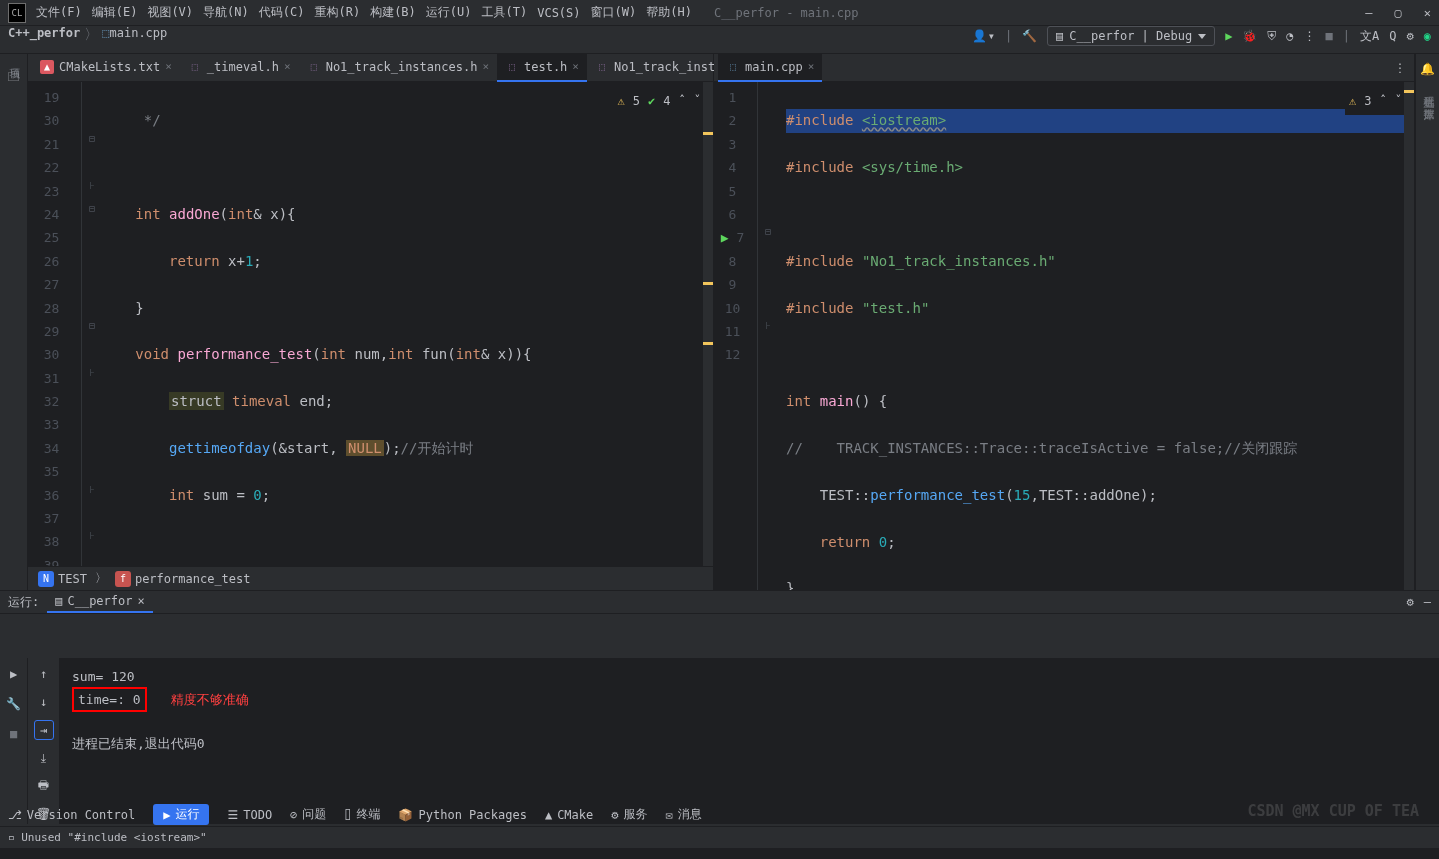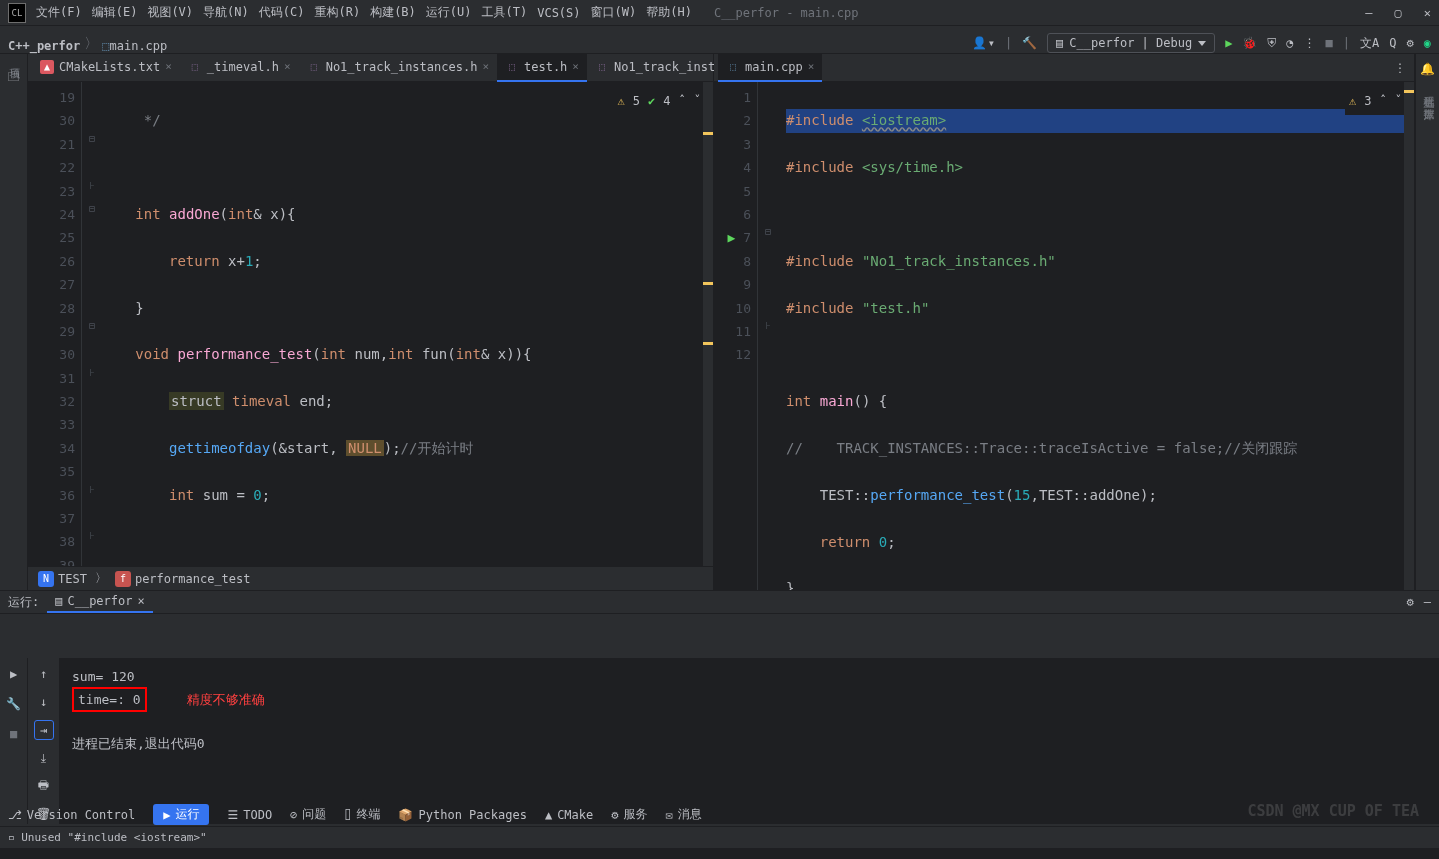"C++_perfor" .navbar { align-items: flex-end -> flex-start }
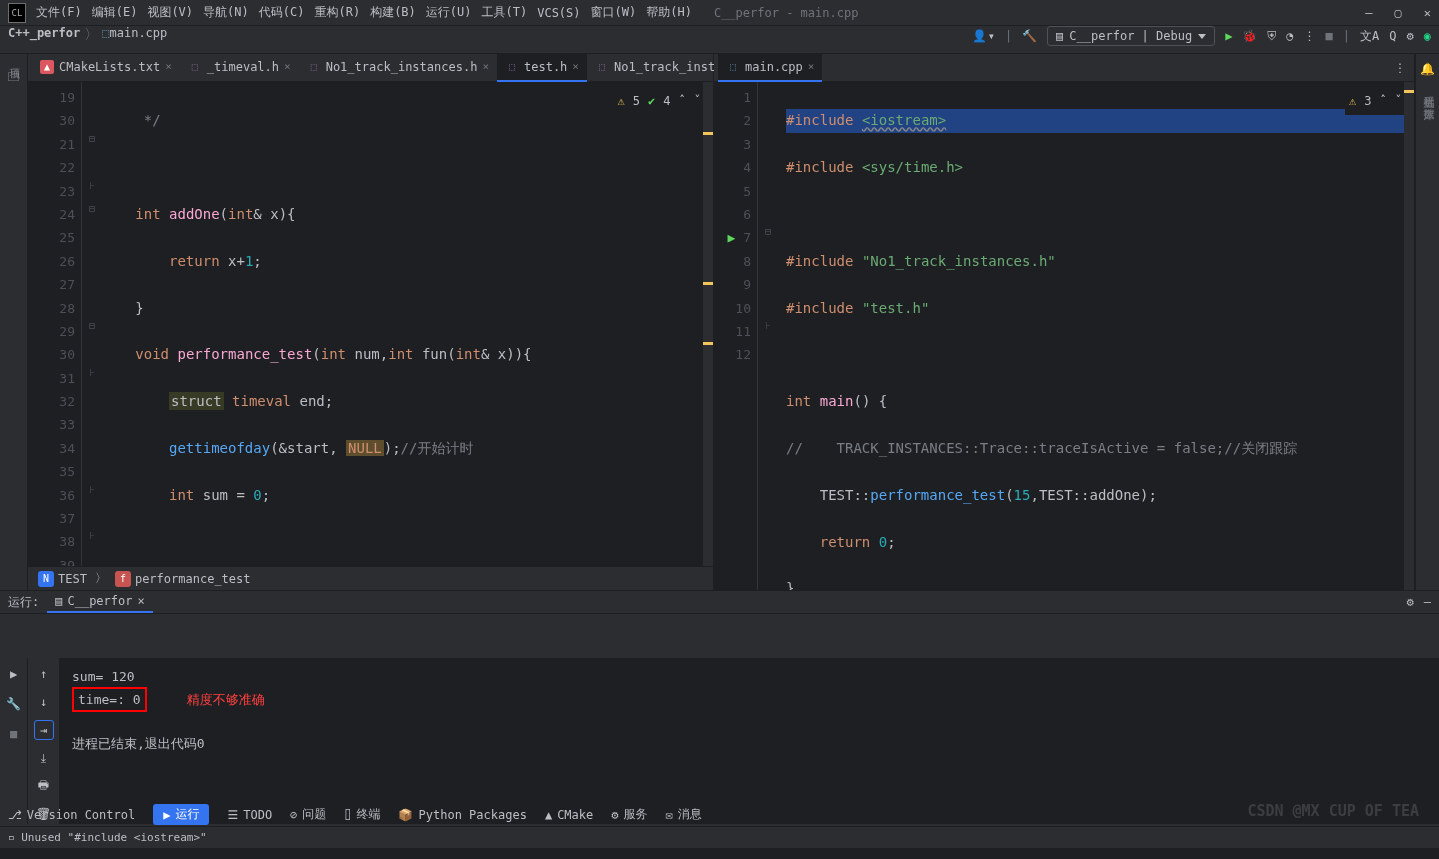"19" .gutter { text-align: right -> center }
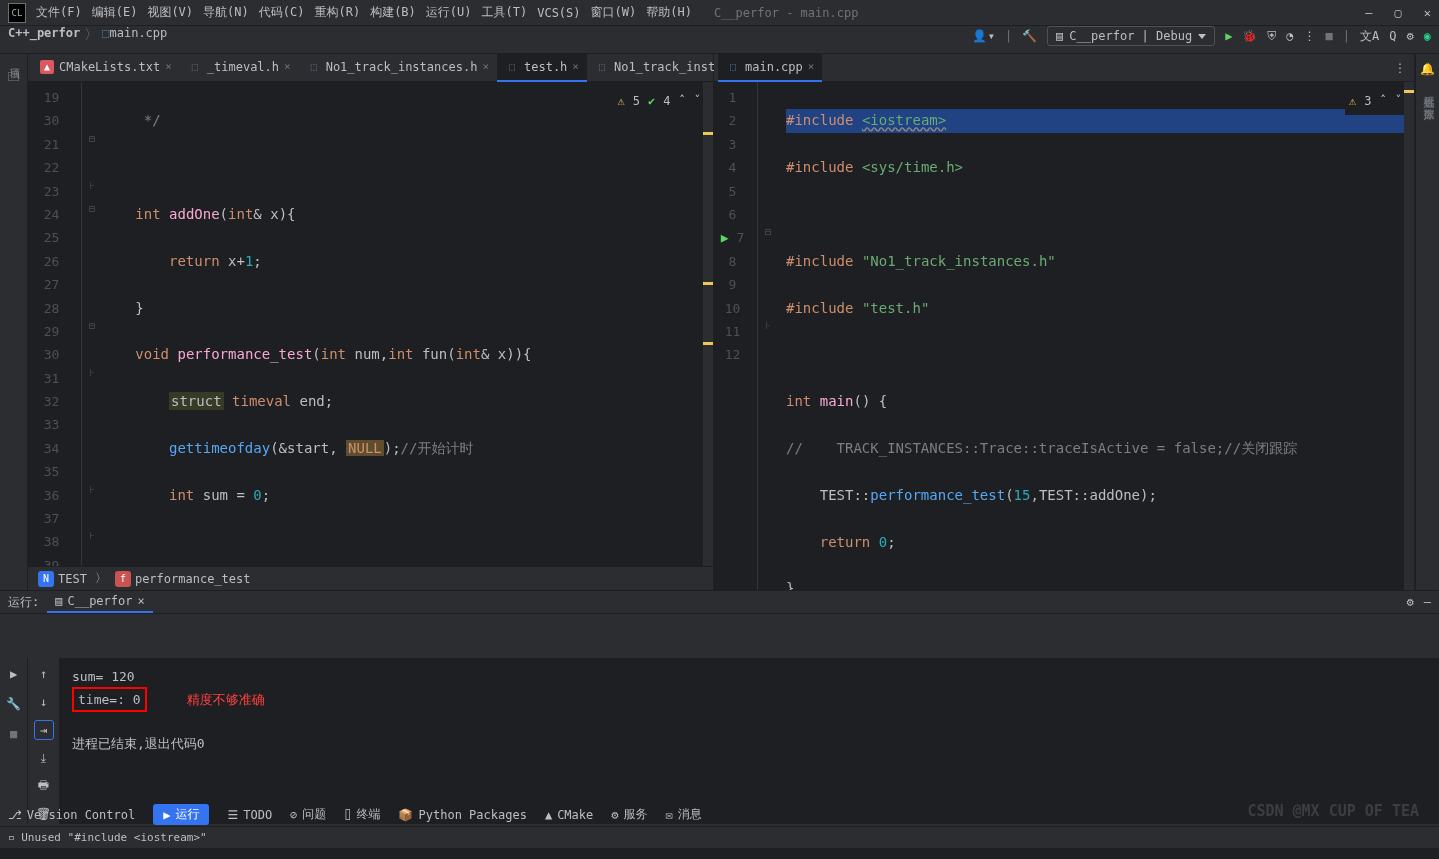"精度不够准确" .console .redtxt { margin-left: 40px -> 24px }
